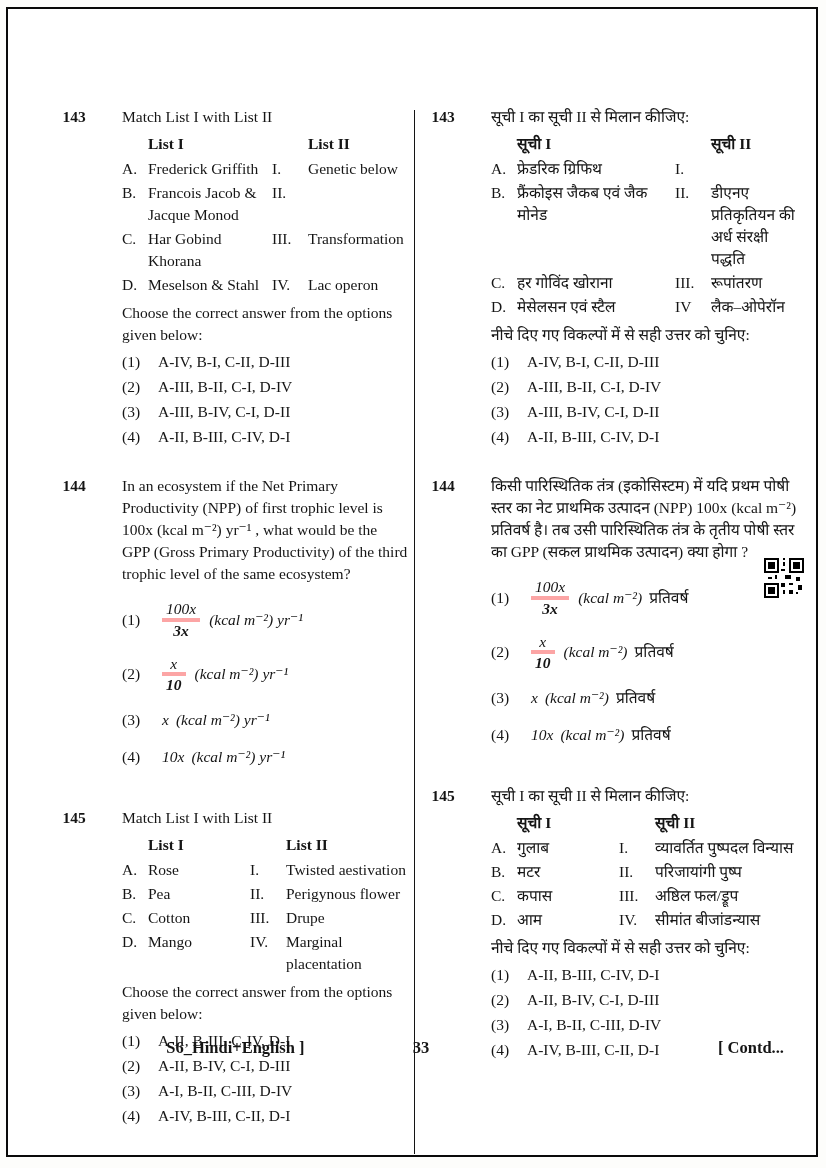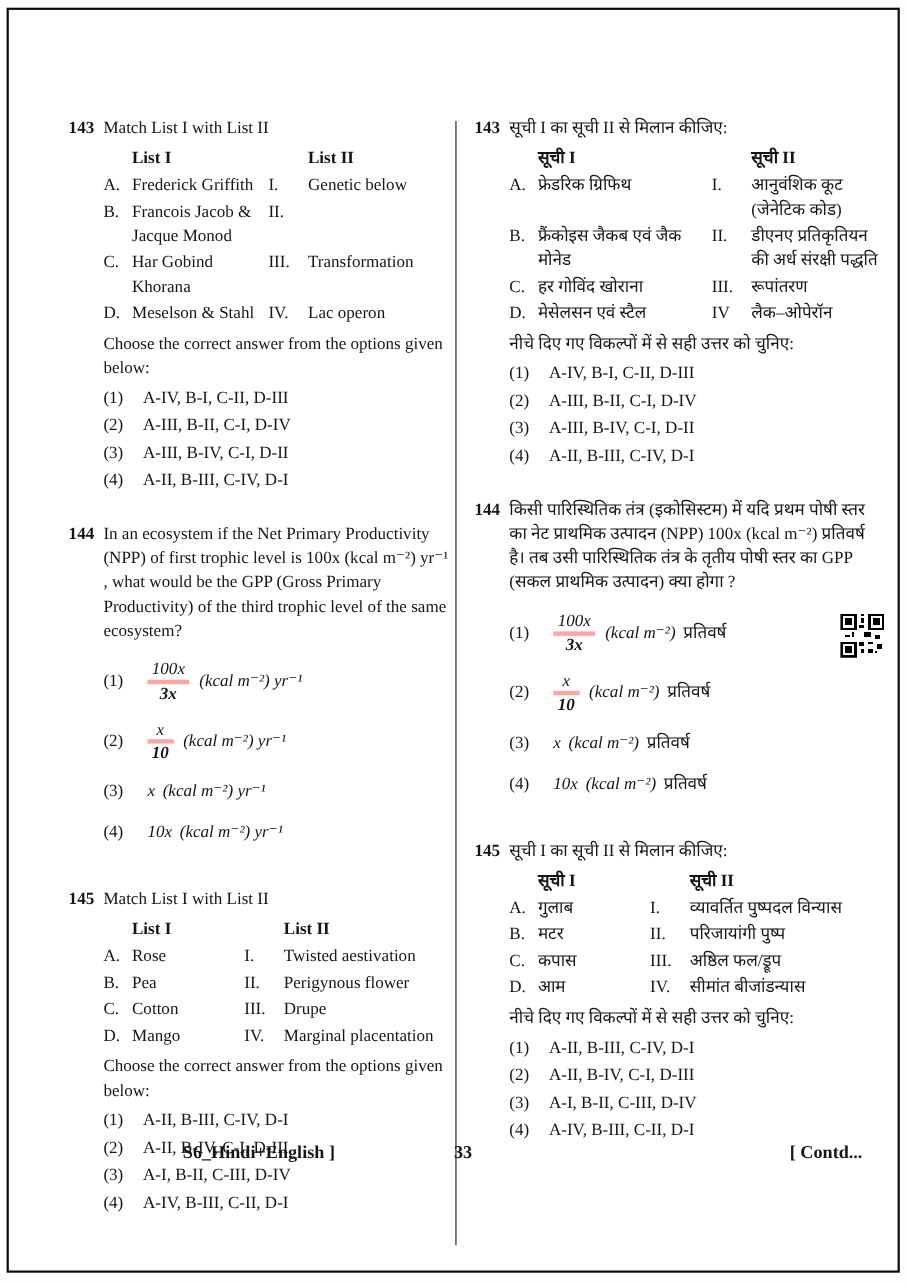"Match List I with List" .qbody { margin-left: none -> 28px }
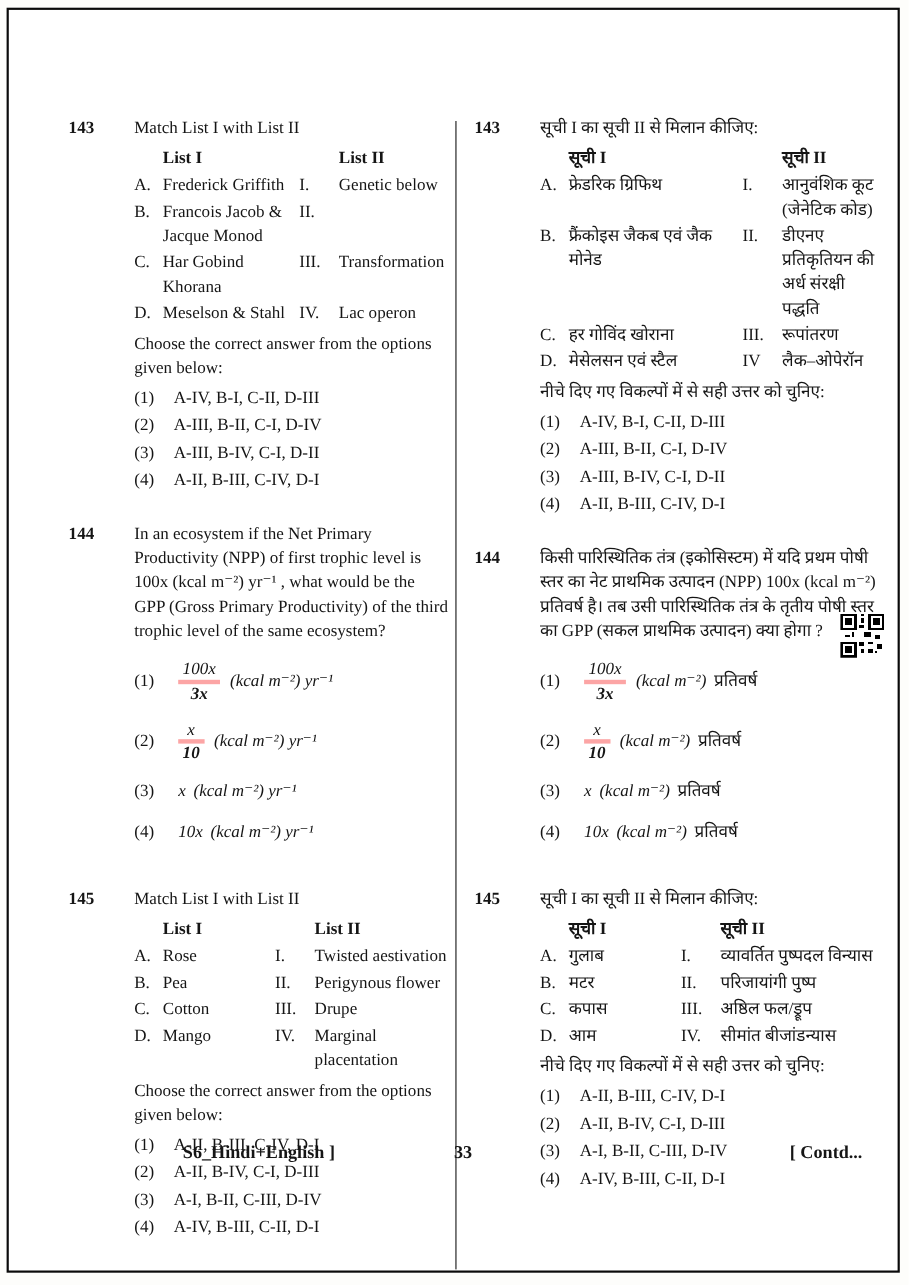"आनुवंशिक कूट (जेनेटिक कोड)" span.c-right { html: <span>आनुवंशिक कूट (जेनेटिक कोड)</span> -> none }
